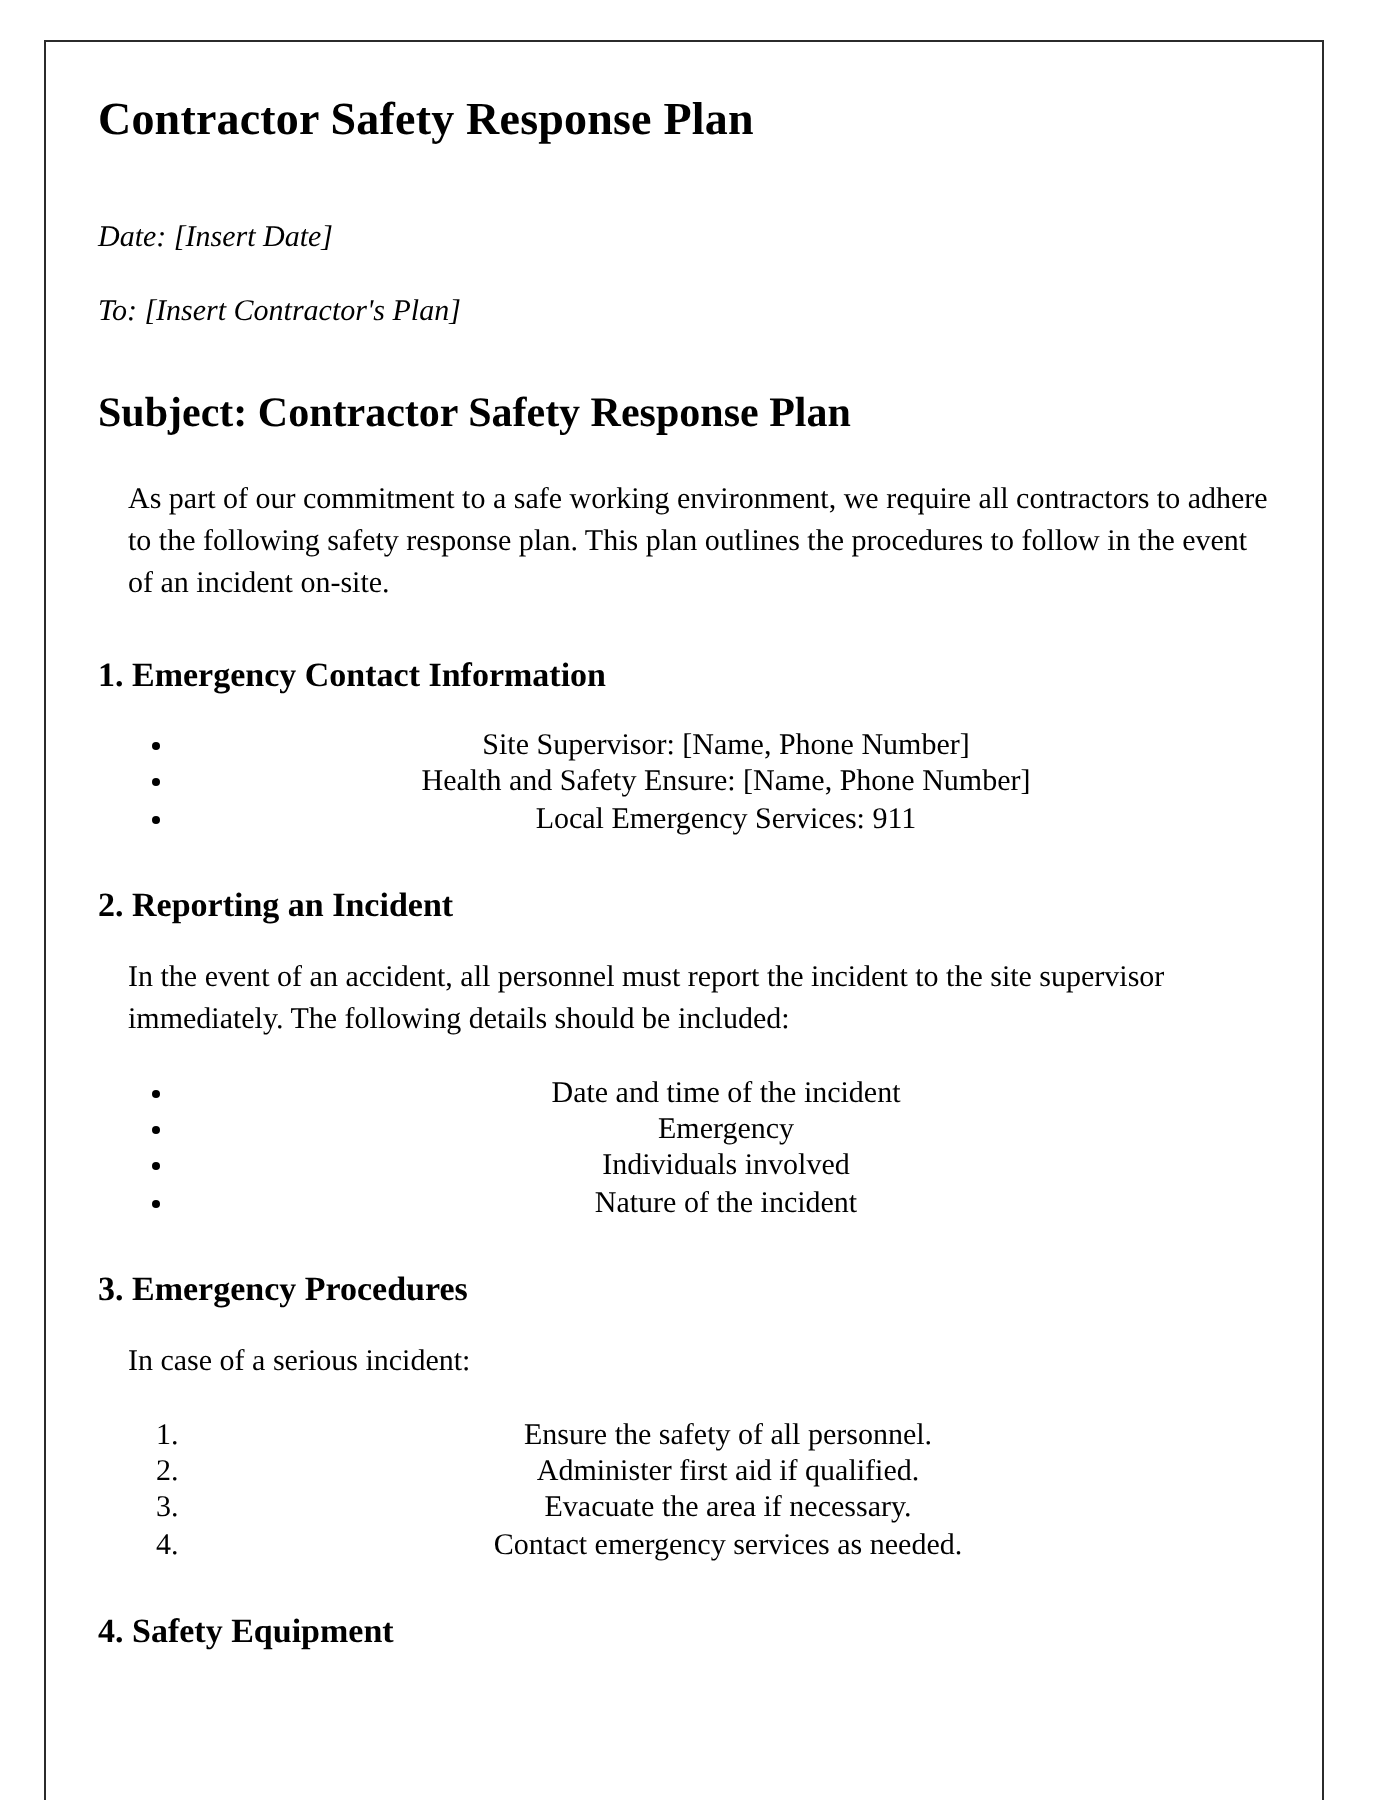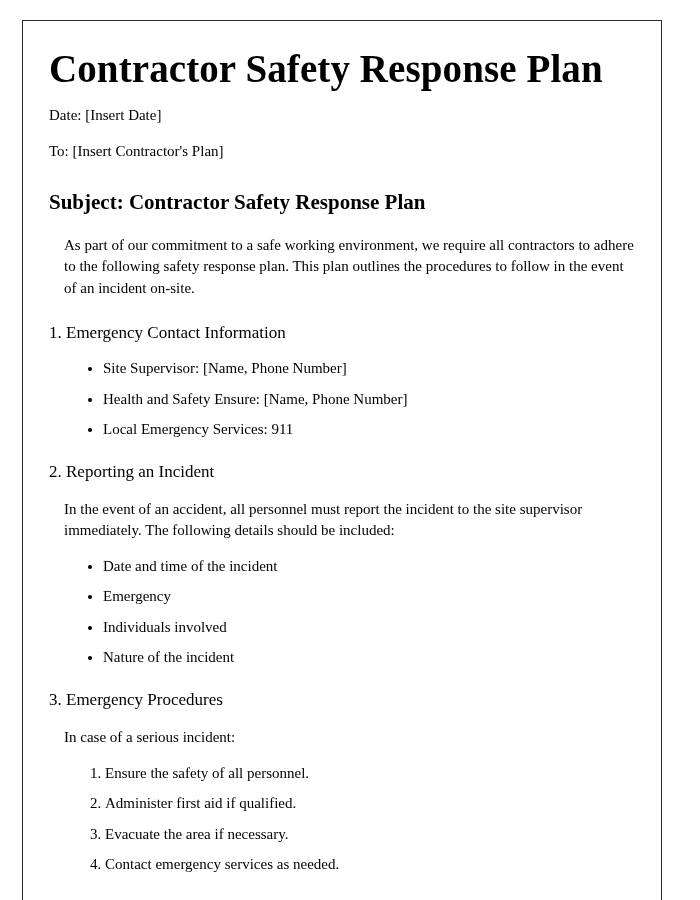"Contractor Safety Response Plan" h1.doc-title { font-size: 39px -> 23px; margin: 0 0 14px 0 -> 0 0 37px 0 }
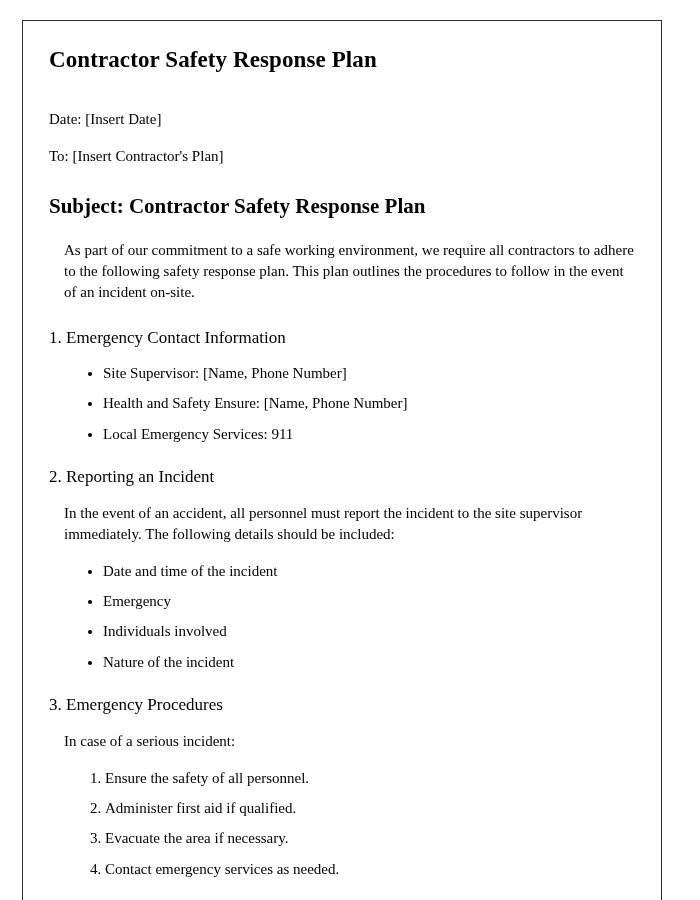"Date: [Insert Date]" p.meta-line { font-style: none -> italic }
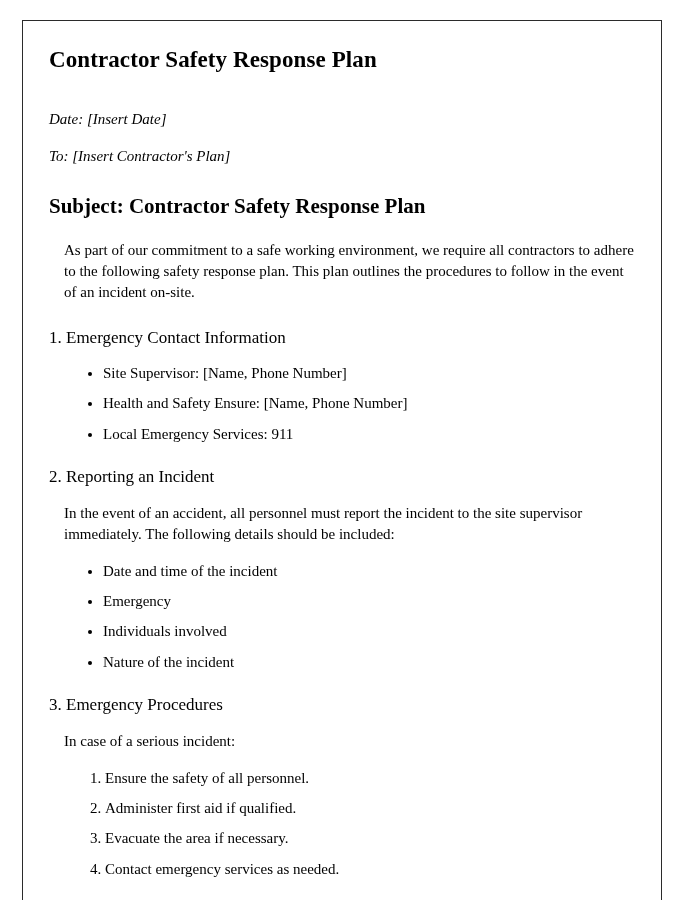"1. Emergency Contact Information" h3.section-heading { font-weight: normal -> bold }
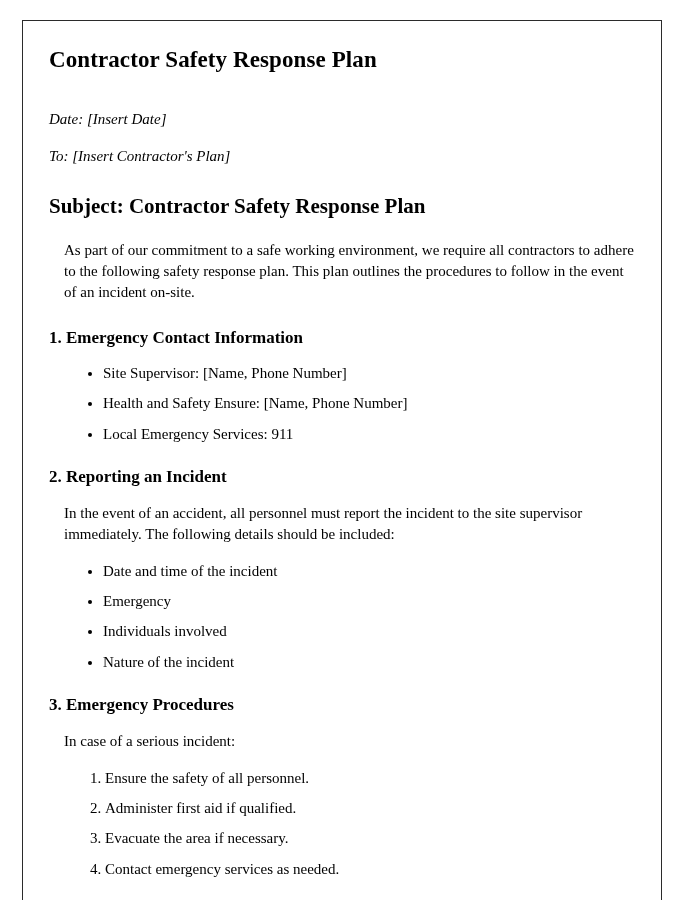"Site Supervisor: [Name, Phone Number]" ul.bullet-list li, ol.numbered-list li { margin: 12px -> 0; text-align: none -> center }
